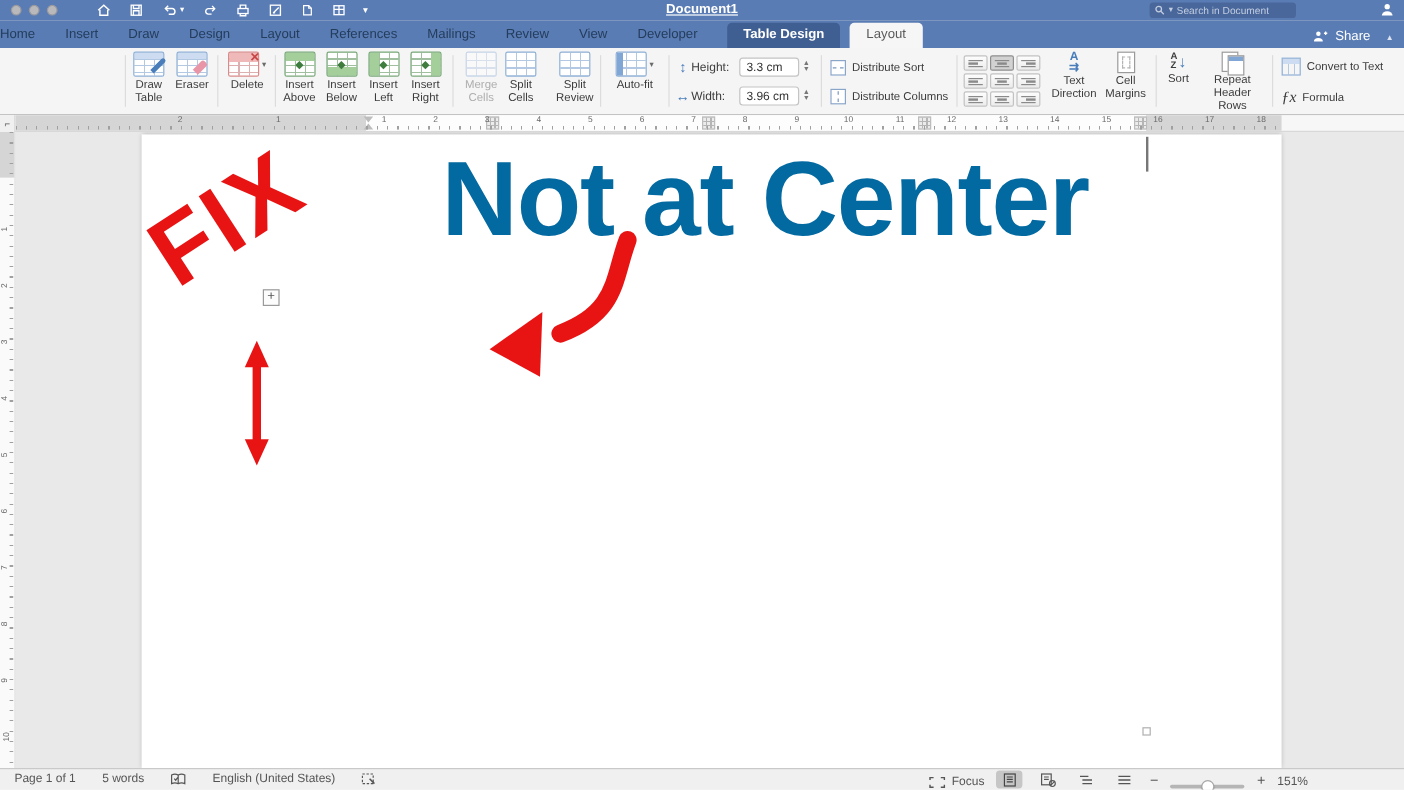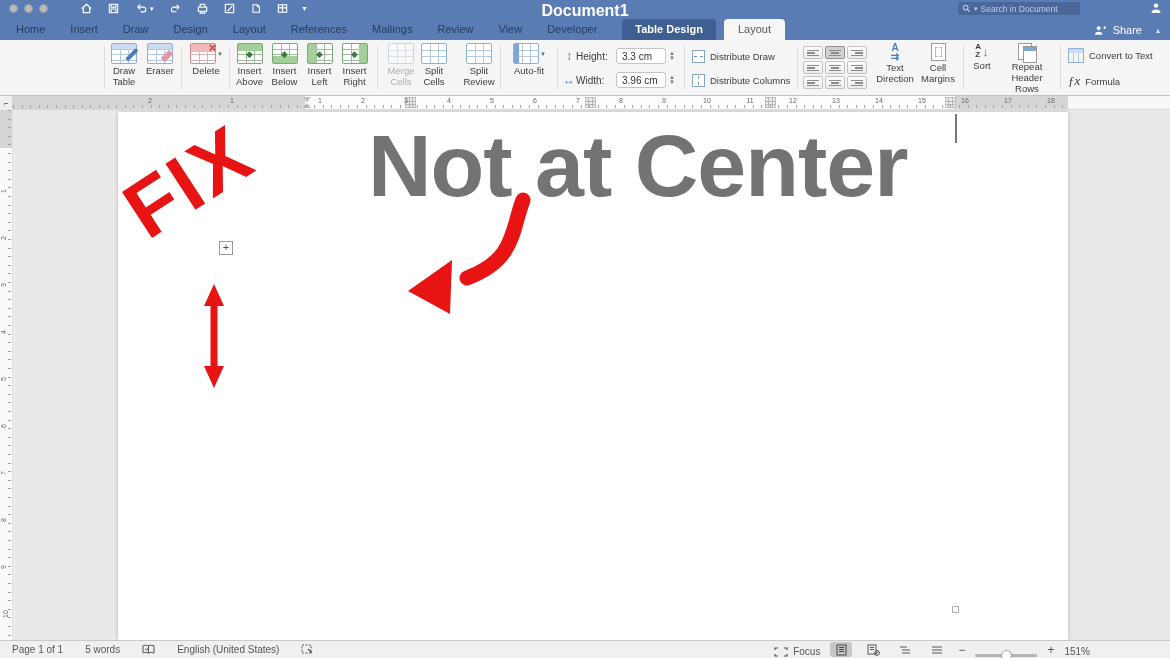"Document1" .win-title { font-size: 16px -> 11px; text-decoration: none -> underline }
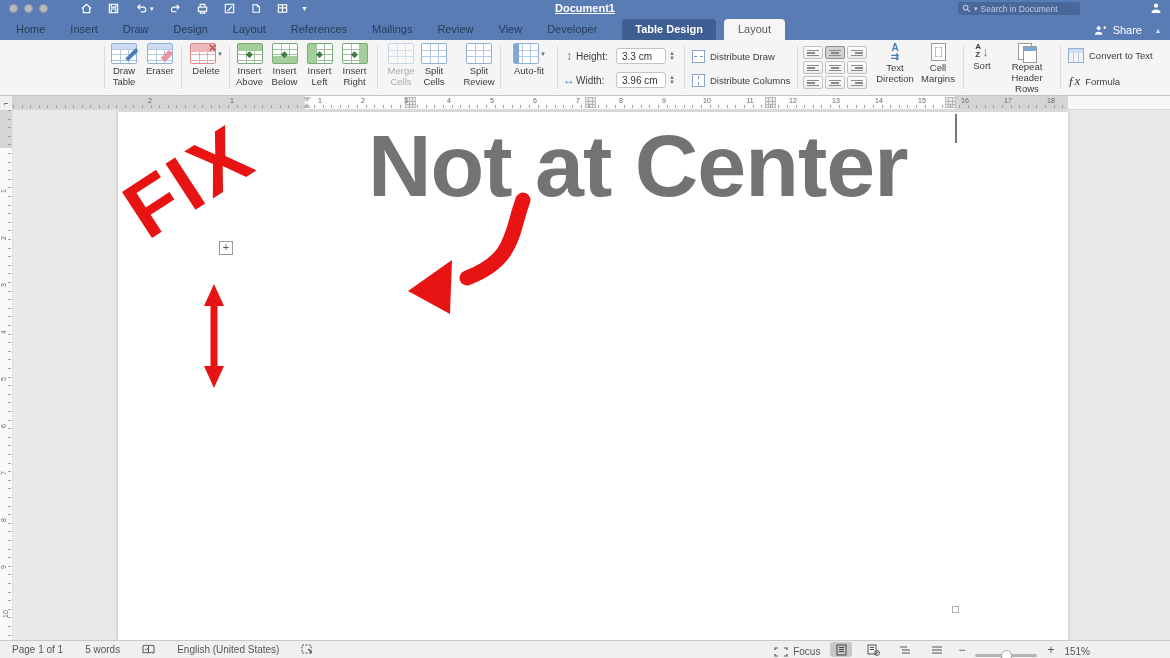"Home" .tabrow { padding-left: 16px -> none }
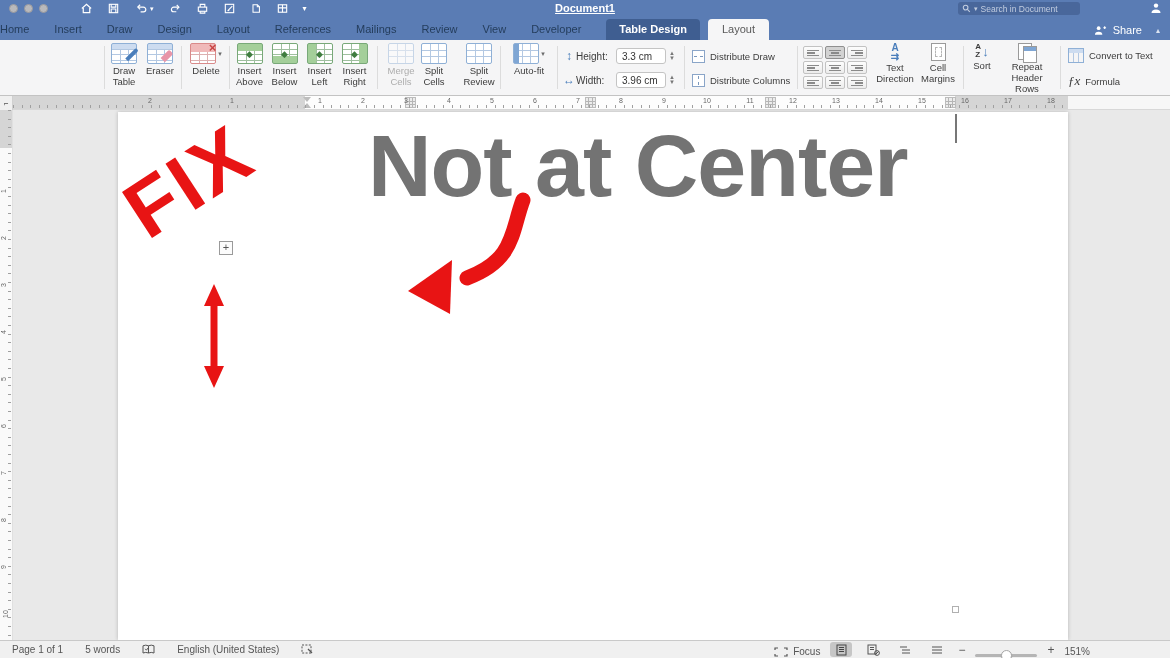"Distribute Draw" span { text: Draw -> Sort }
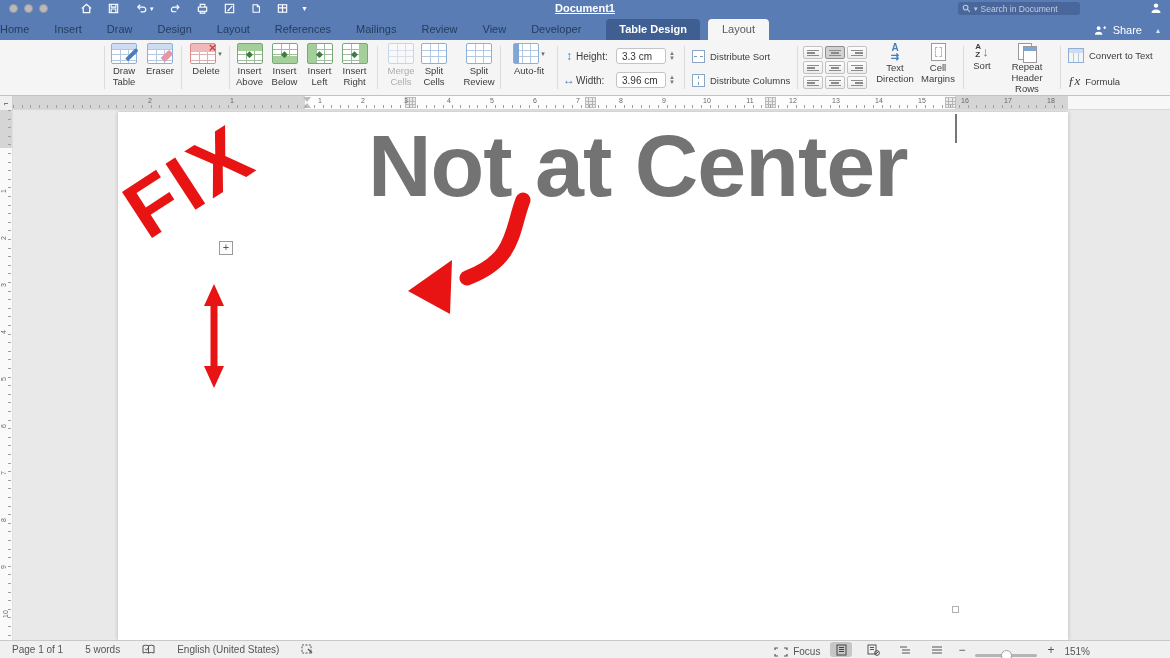"Not at Center" .headline { color: #737373 -> #0369a1 }
